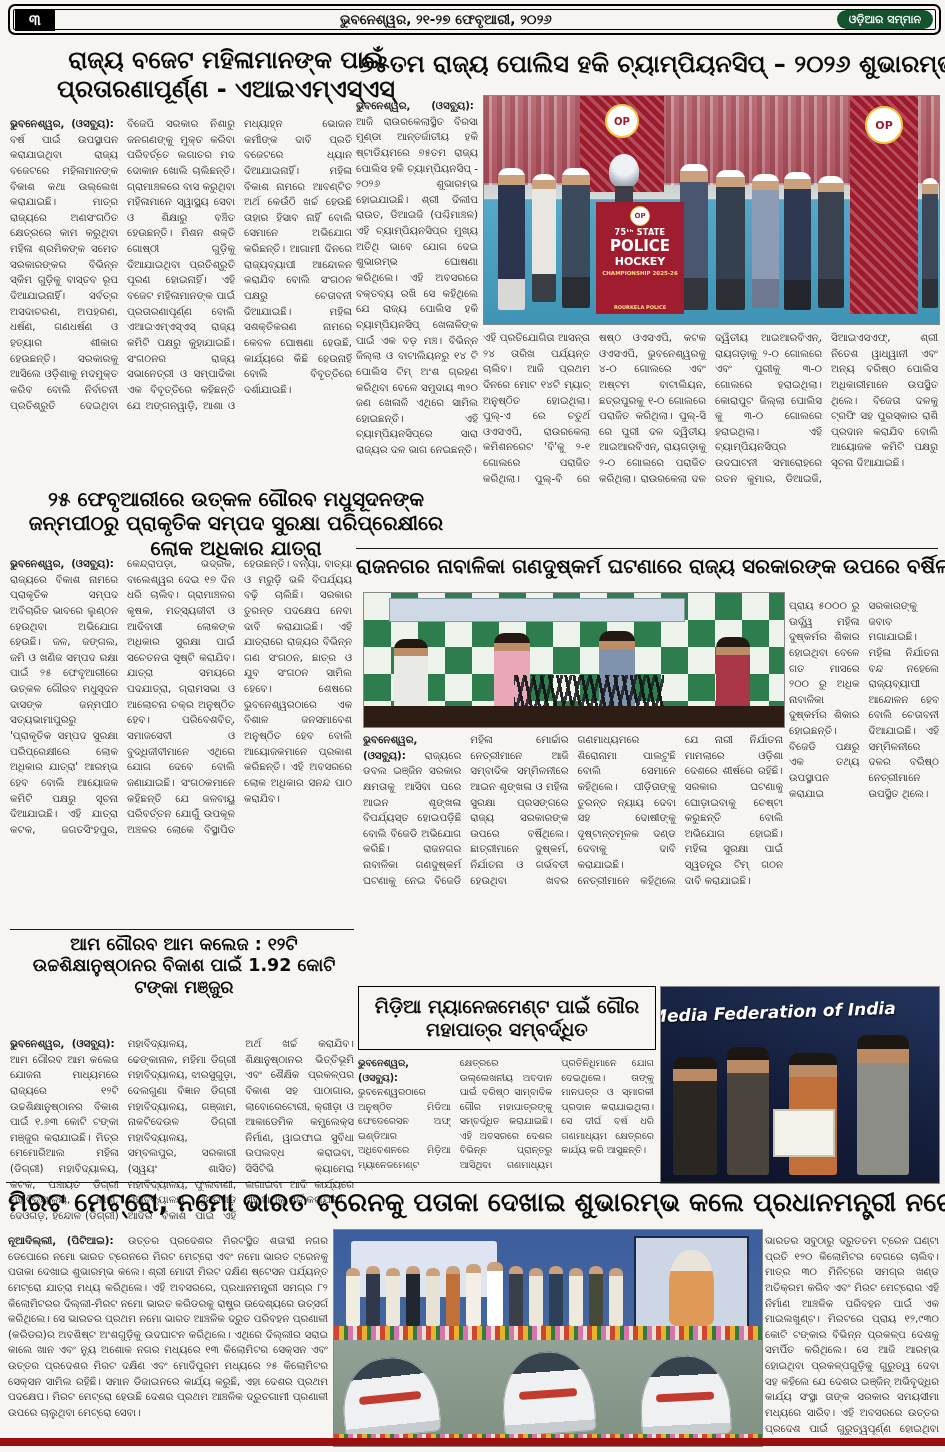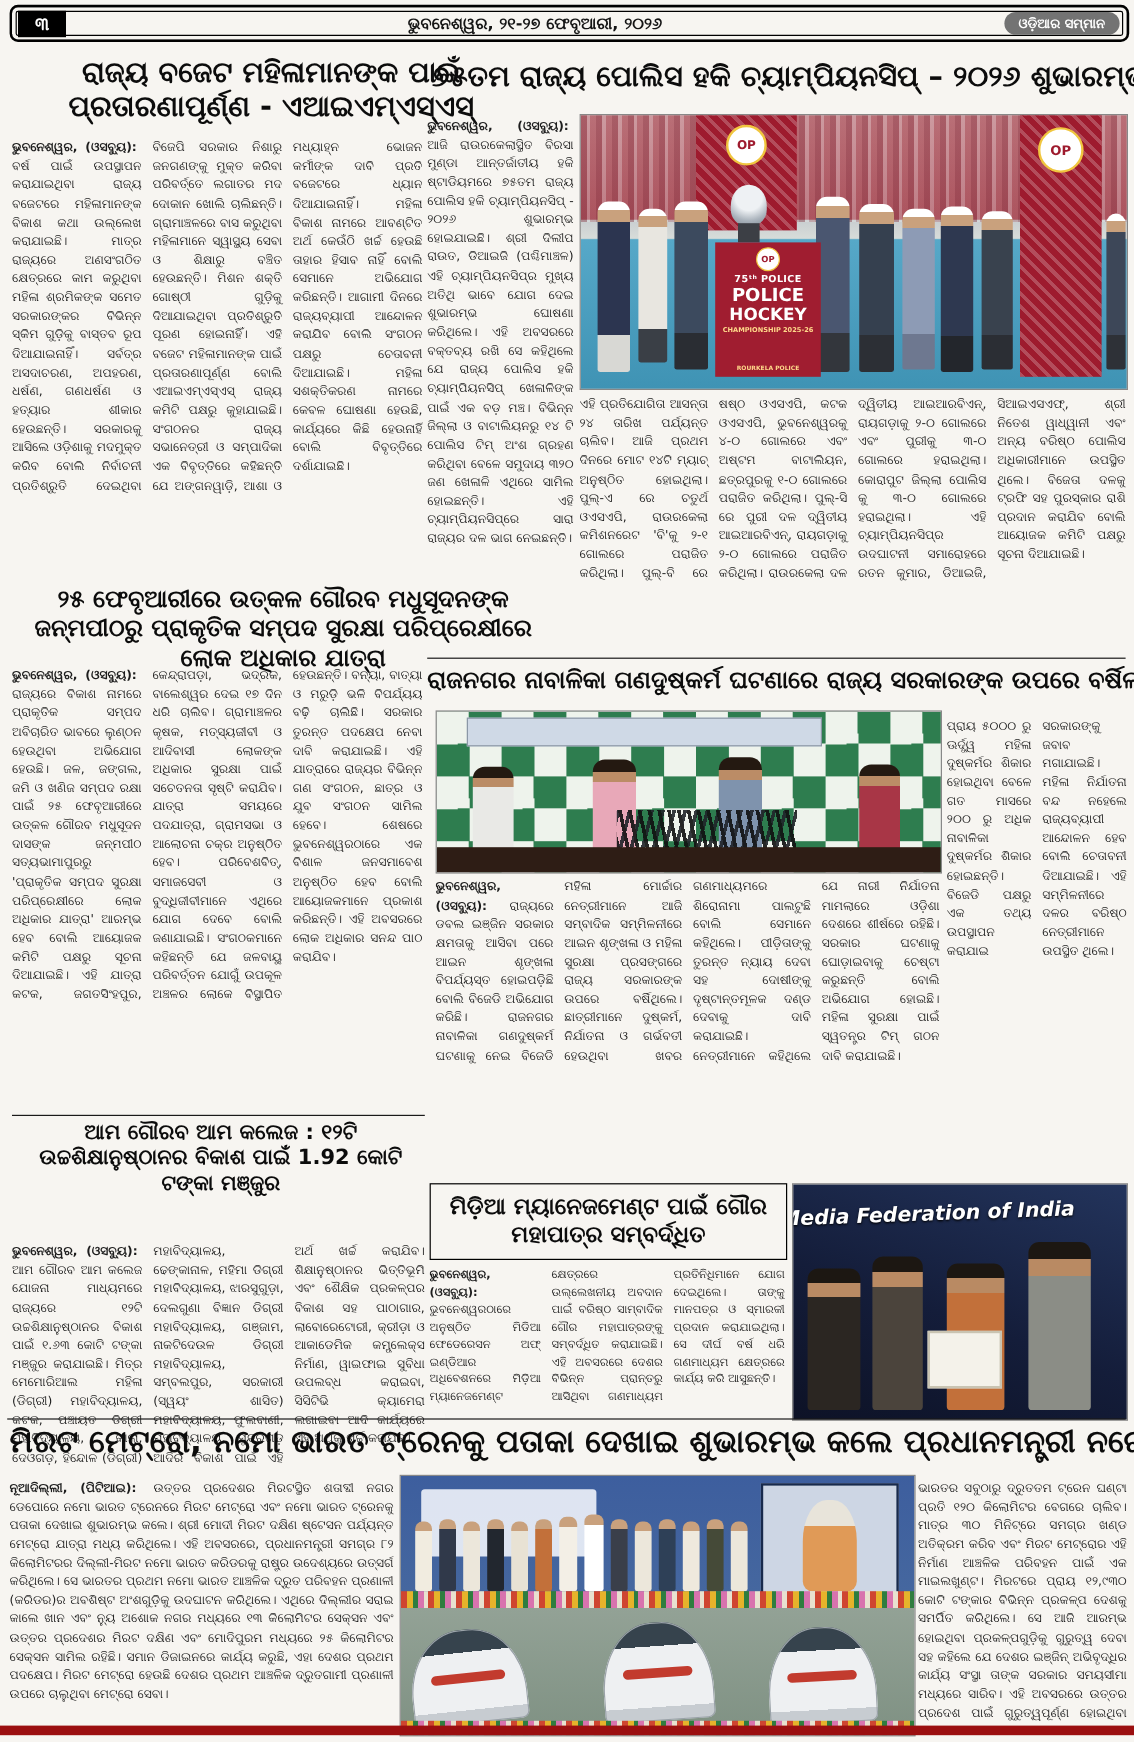"ଓଡ଼ିଆର ସମ୍ମାନ" .brandbadge { background: #737373 -> #14532d }
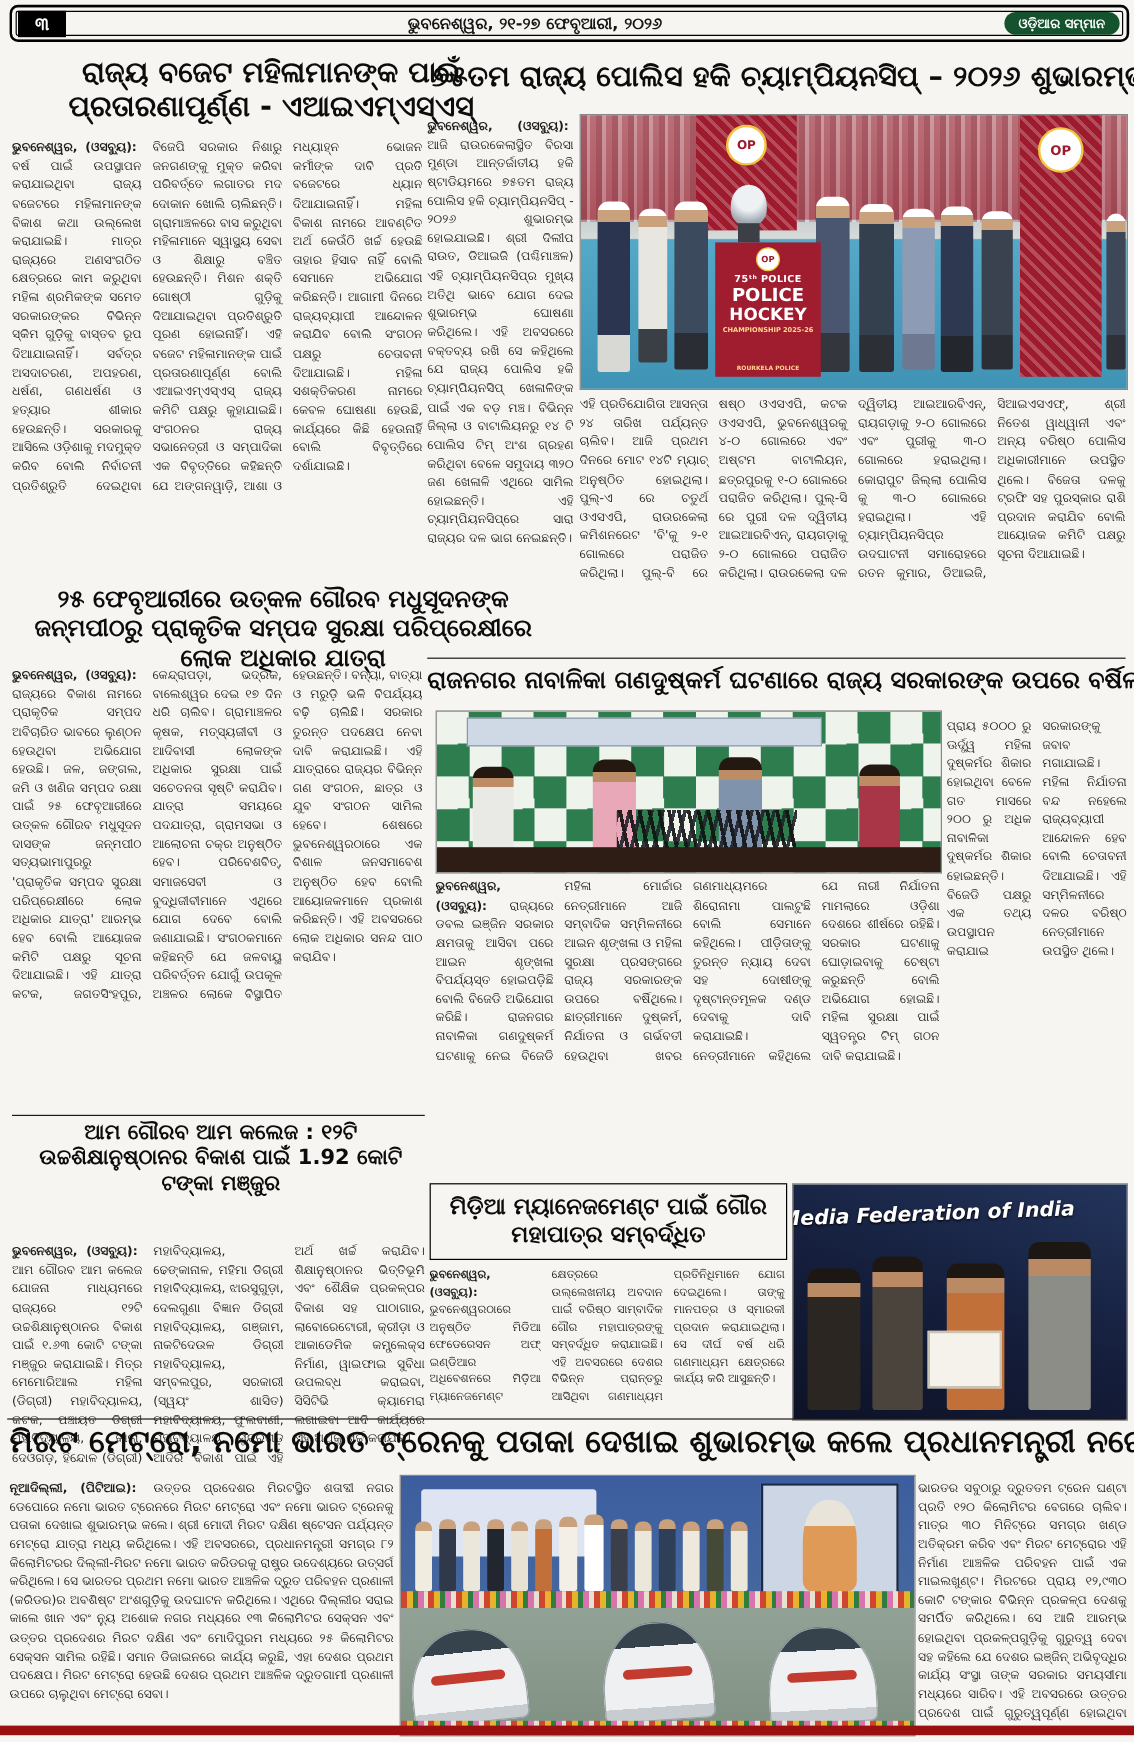"75ᵗʰ POLICE" div.l1 { text: POLICE -> STATE }
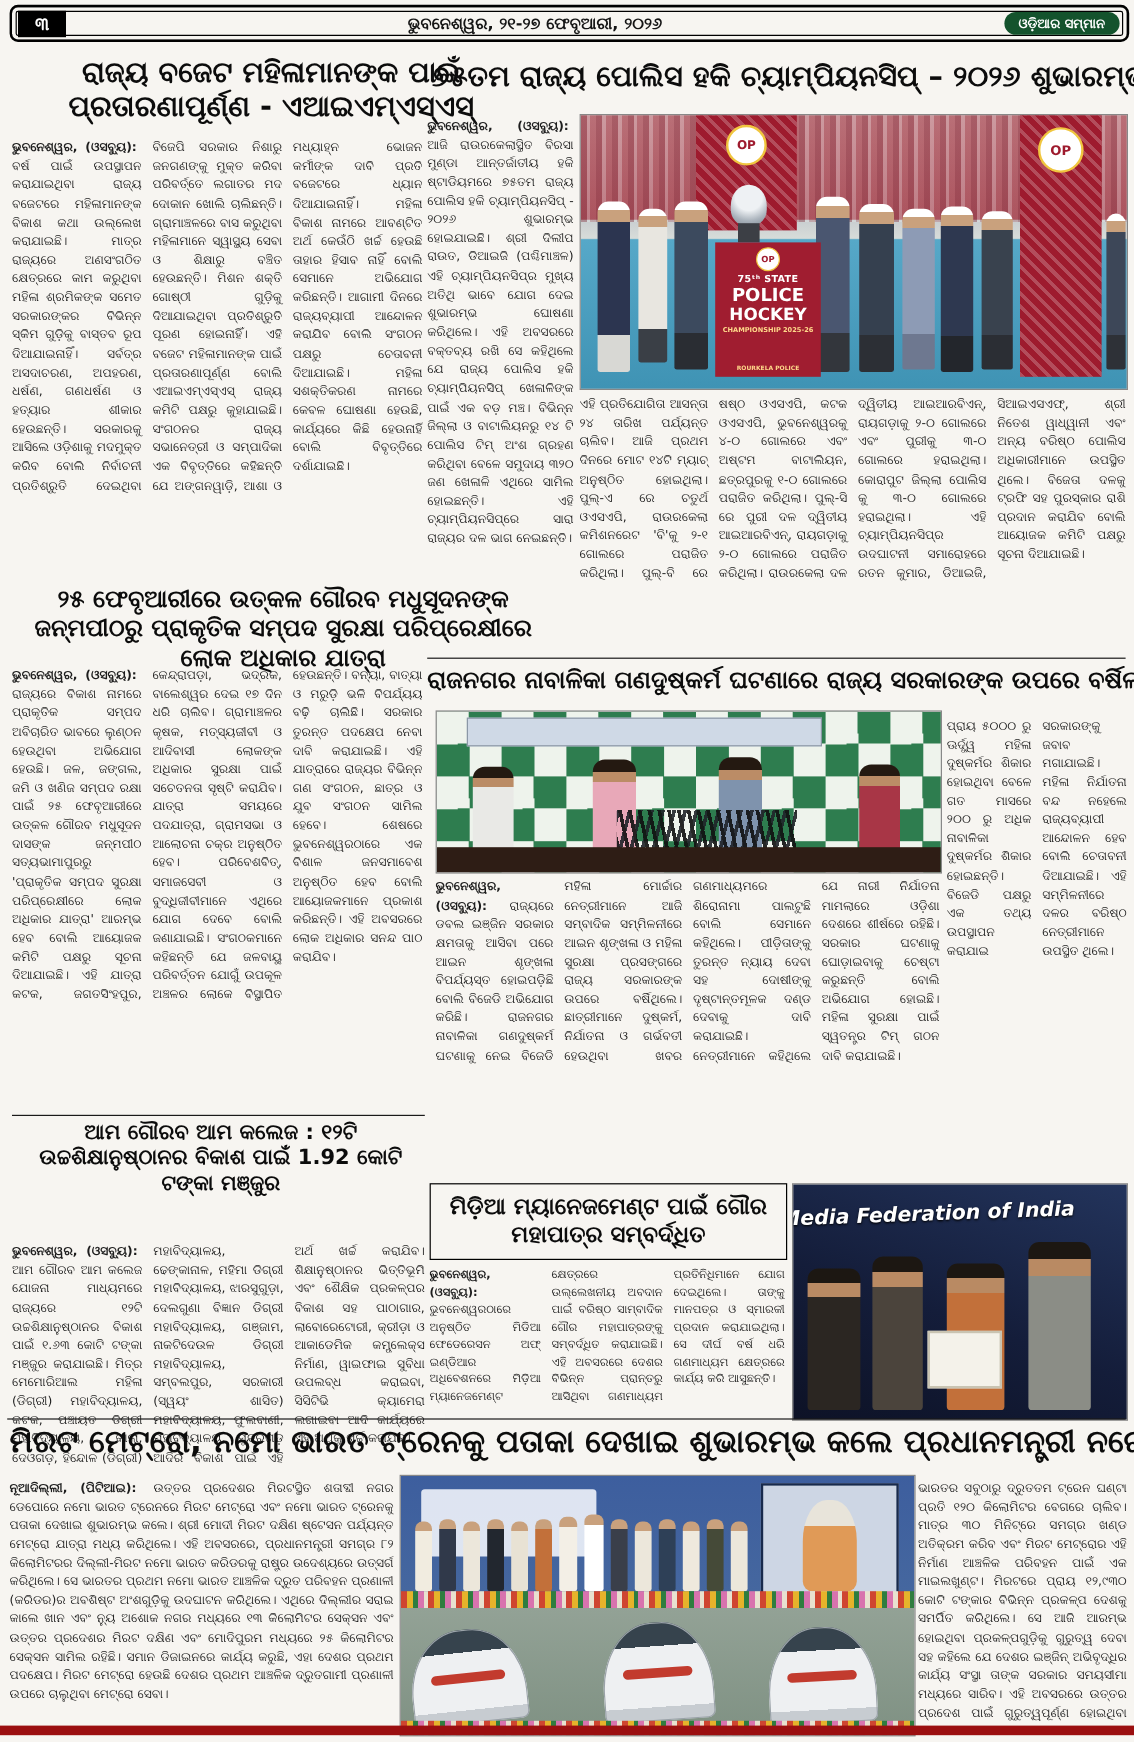"HOCKEY" .pedestal .l3 { font-size: 14px -> 11px }
